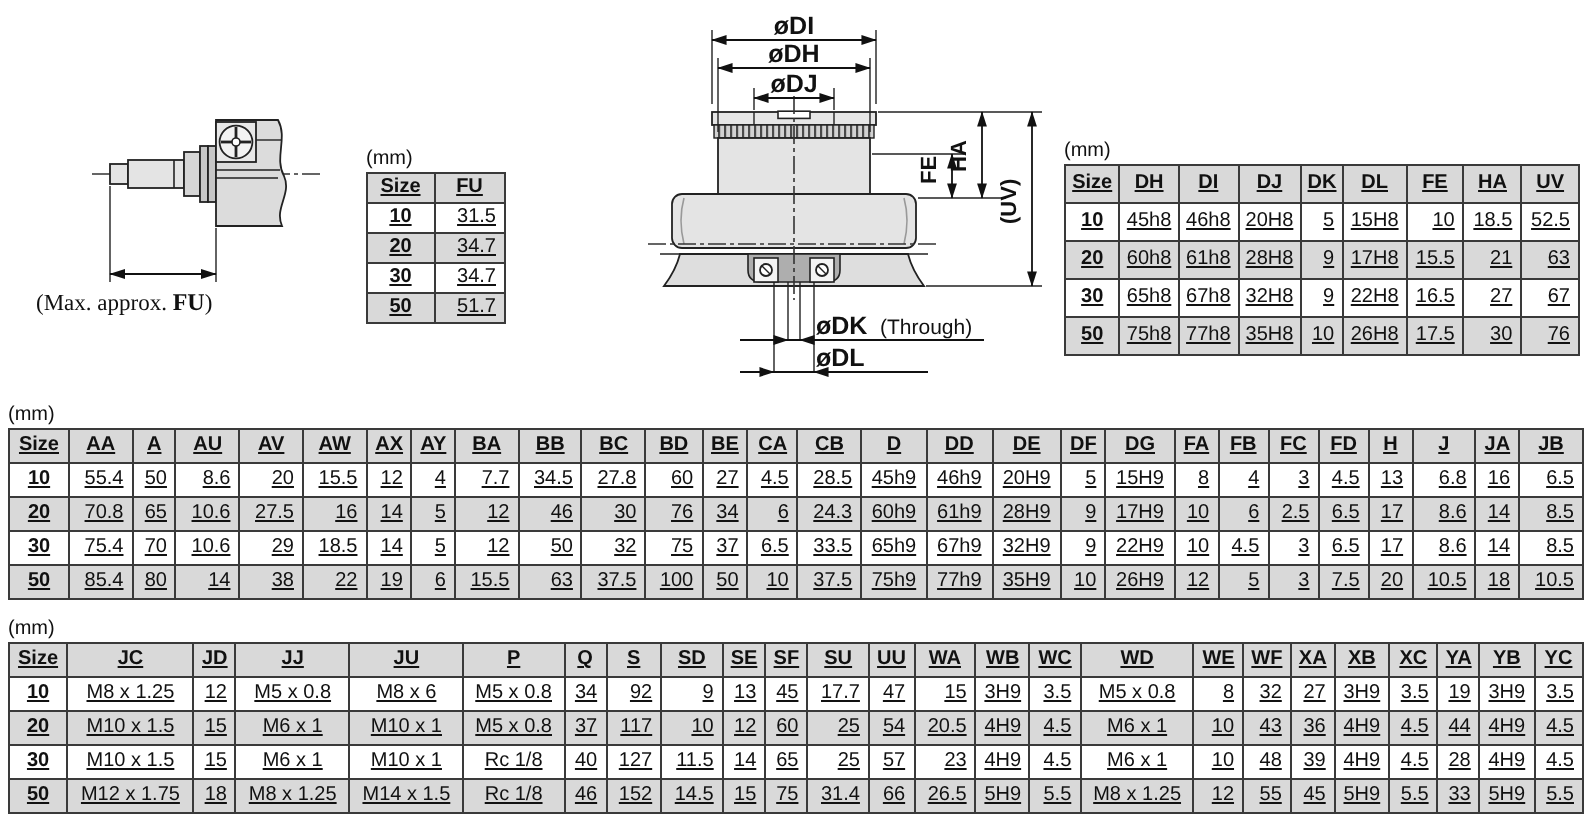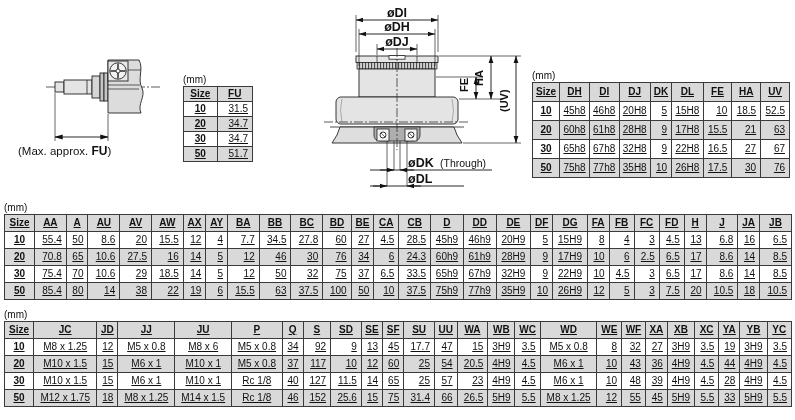"(Max. approx. FU)" div.wrap { font-family: none -> Liberation Serif, serif }
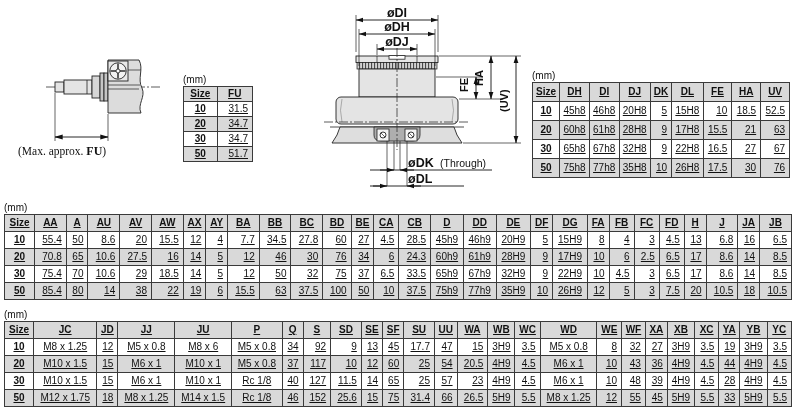"25.6" td.num { text: 25.6 -> 14.5 }
